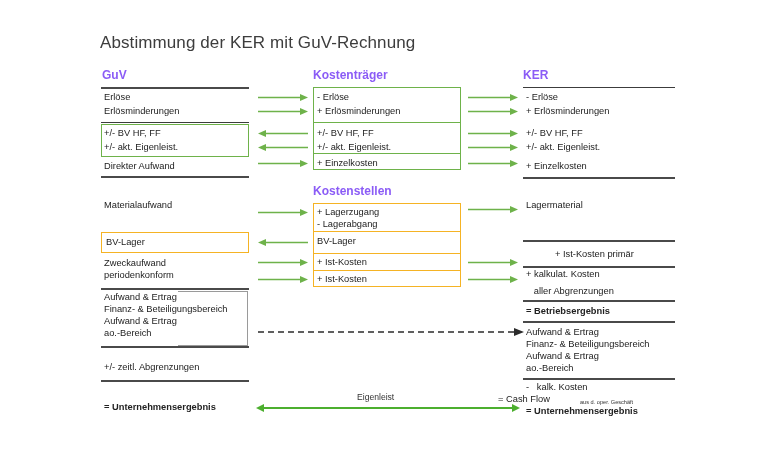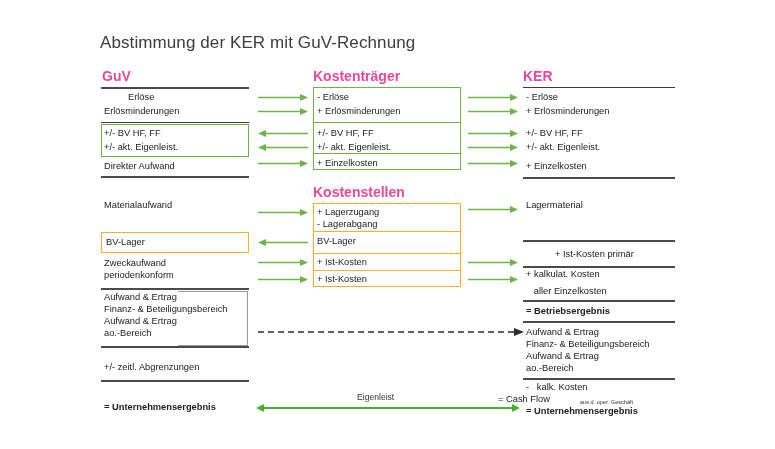"GuV" .colhead { color: #ec4899 -> #8b5cf6; font-size: 14px -> 12px }
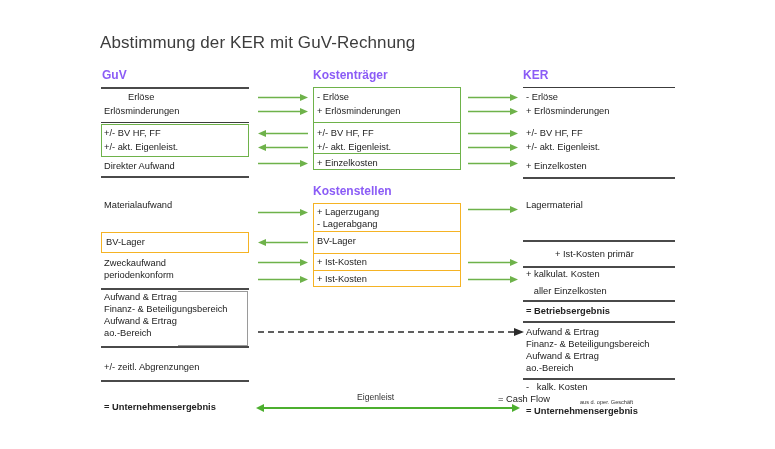"Erlöse" div.txt { margin-left: 24px -> none }
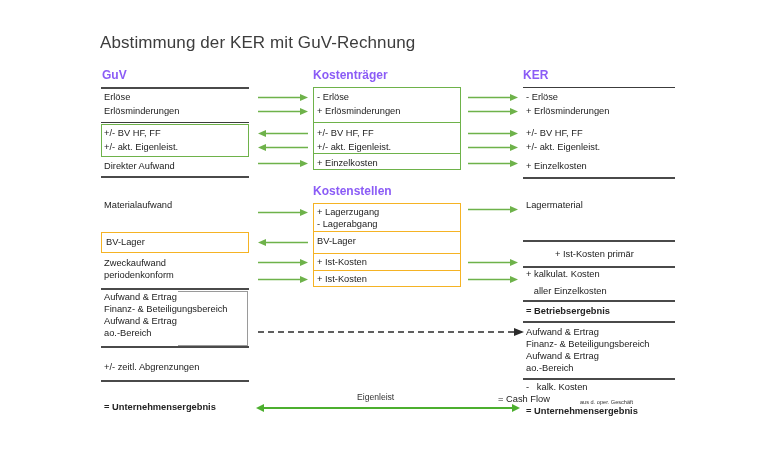"aller Einzelkosten" div.txt { text: Einzelkosten -> Abgrenzungen }
